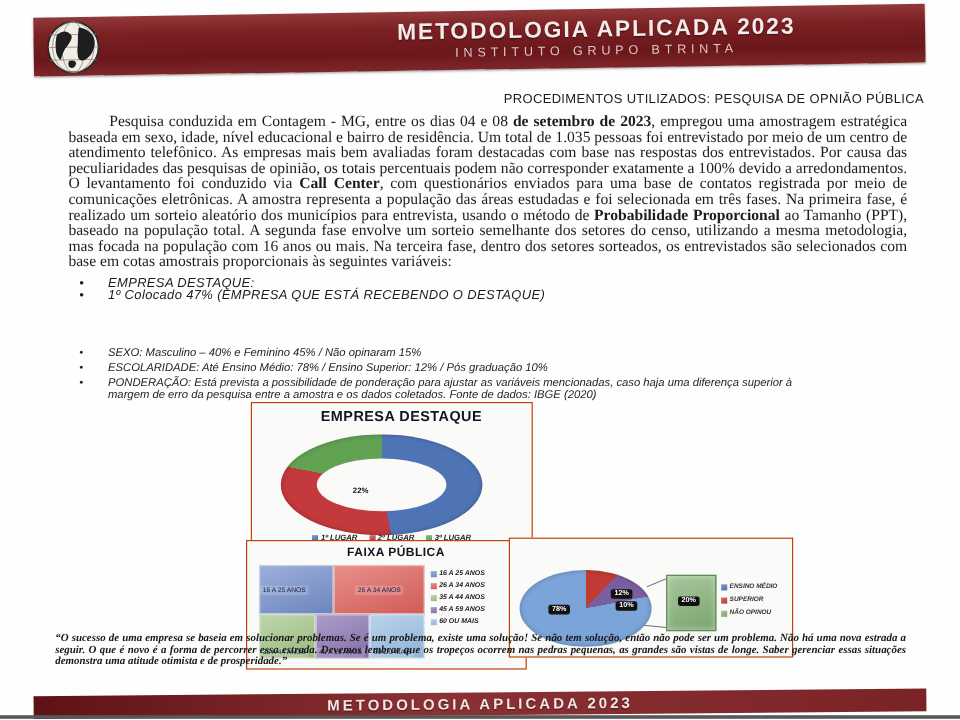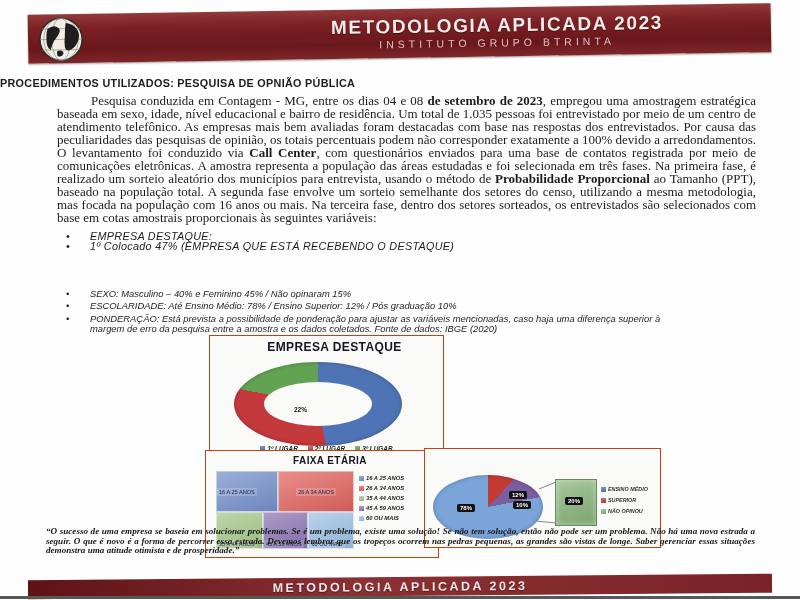"PROCEDIMENTOS UTILIZADOS: PESQUISA DE" .doc-heading { font-weight: bold -> normal; text-align: left -> right }
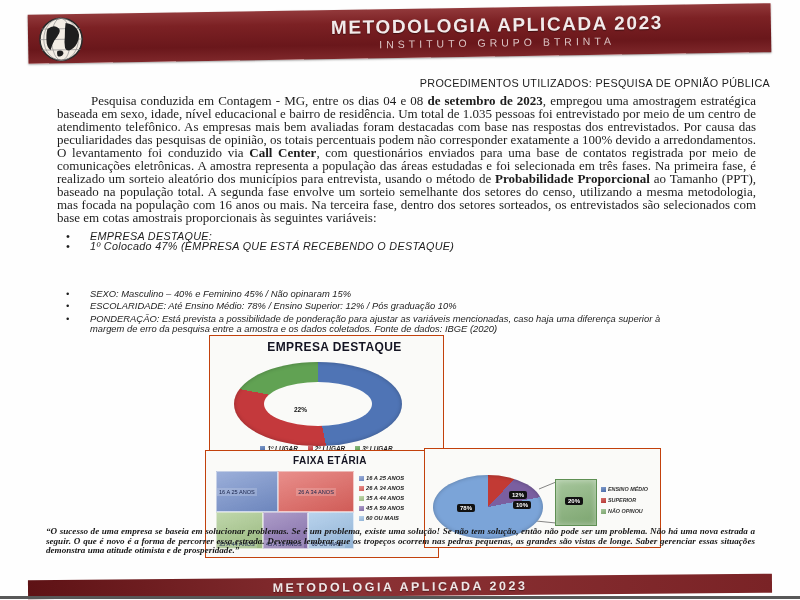"FAIXA ETÁRIA" div.ctitle { text: ETÁRIA -> PÚBLICA }
